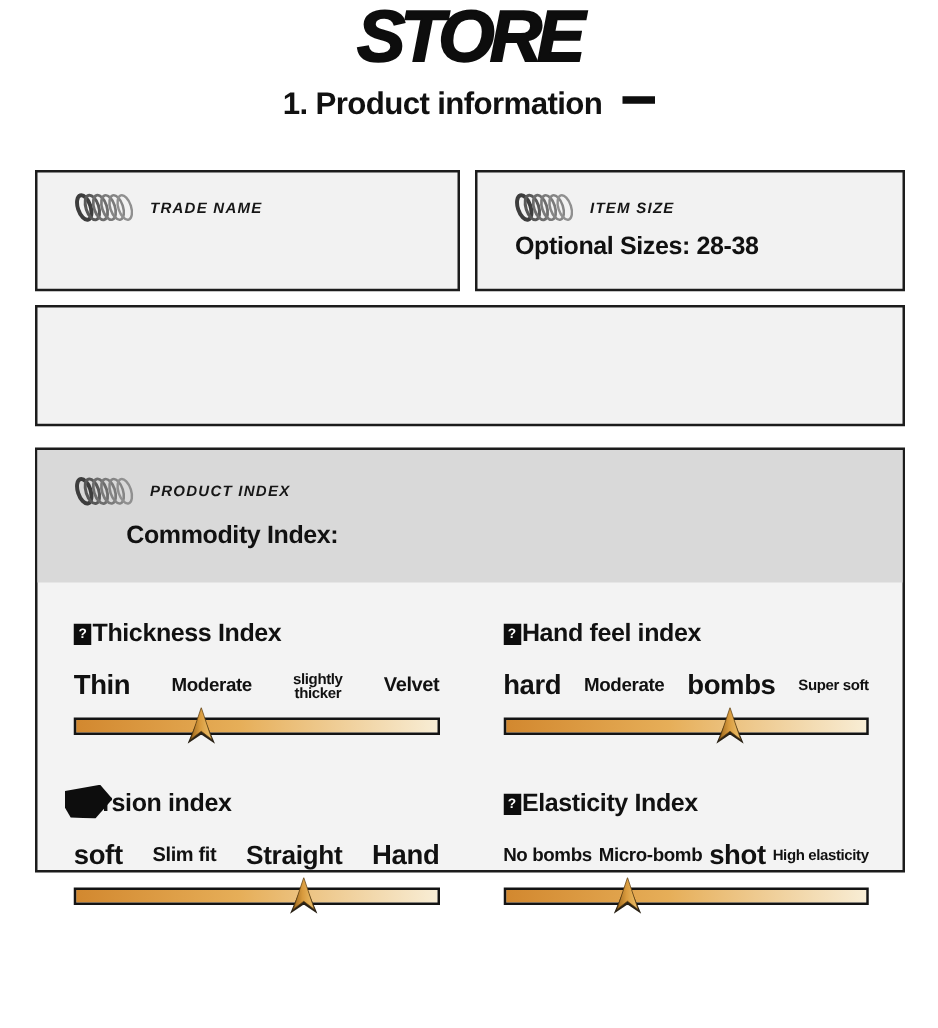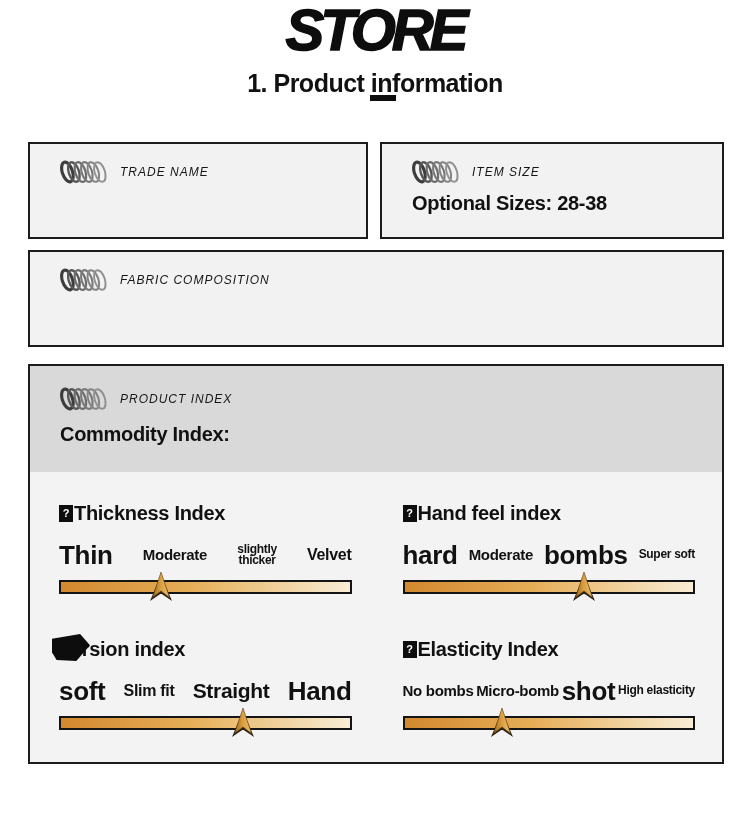"1. Product information" .heading-row { flex-direction: column -> none }
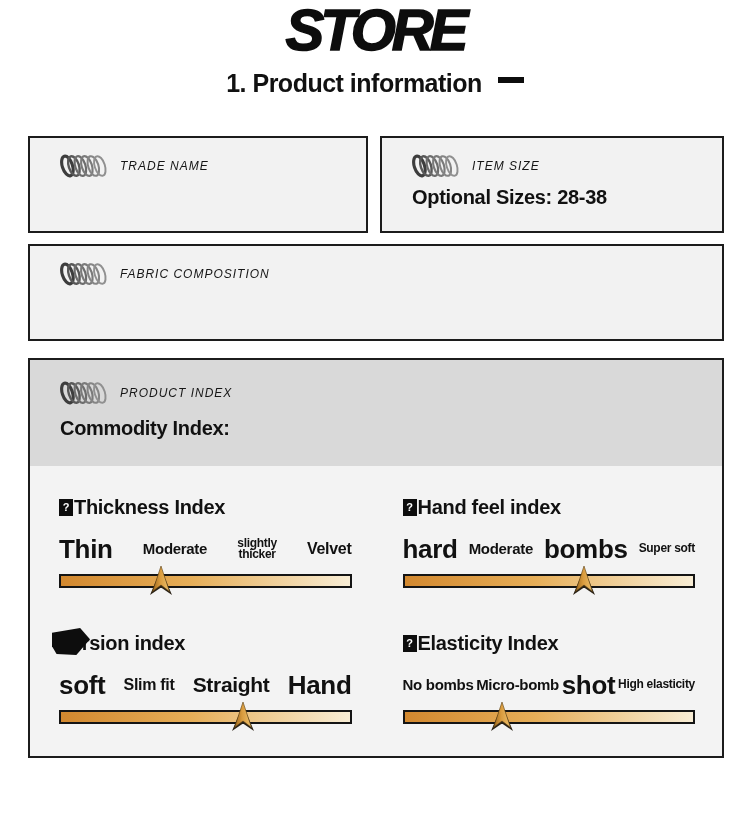"TRADE NAME" .tag { font-weight: normal -> bold }
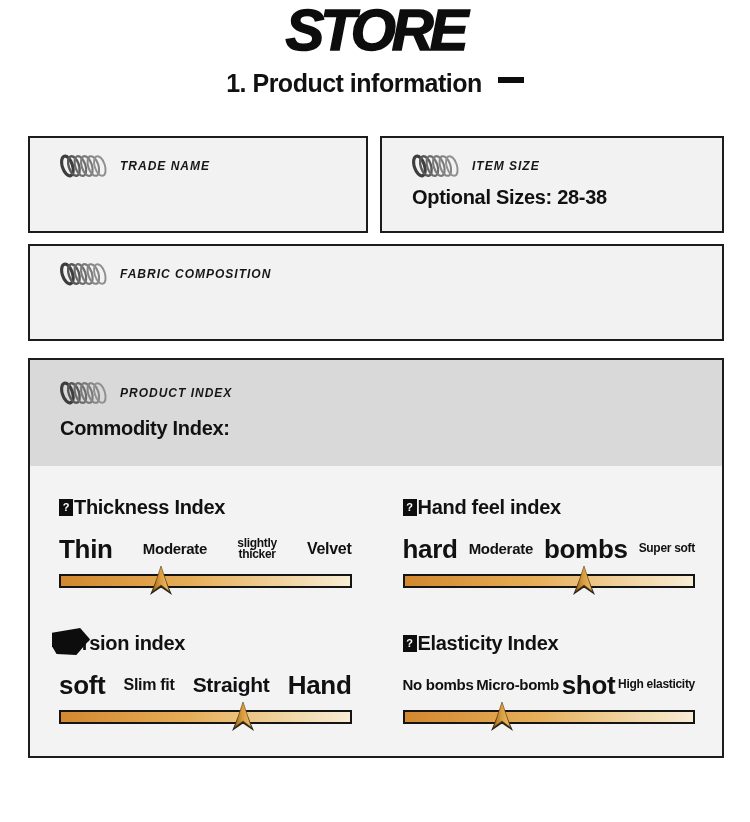"FABRIC COMPOSITION" div.tag-row { html: <div> <svg> <use></use> </svg> <span>FABRIC COMPOSITION</span> </div> -> none }
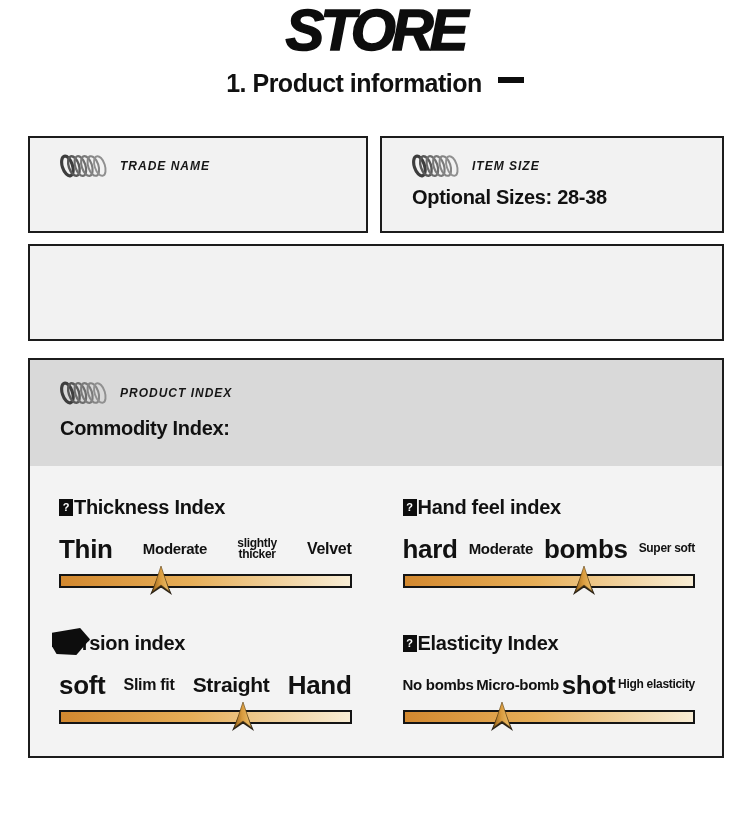"PRODUCT INDEX" .index-card { height: 400px -> 340px }
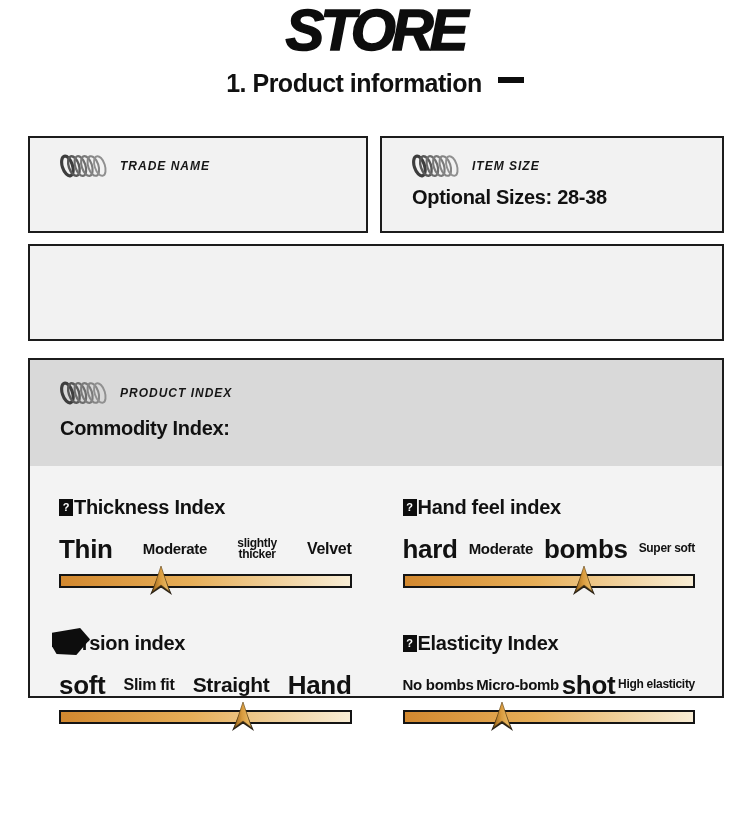"Commodity Index:" .index-header .card-text-lg { margin-left: none -> 41px }
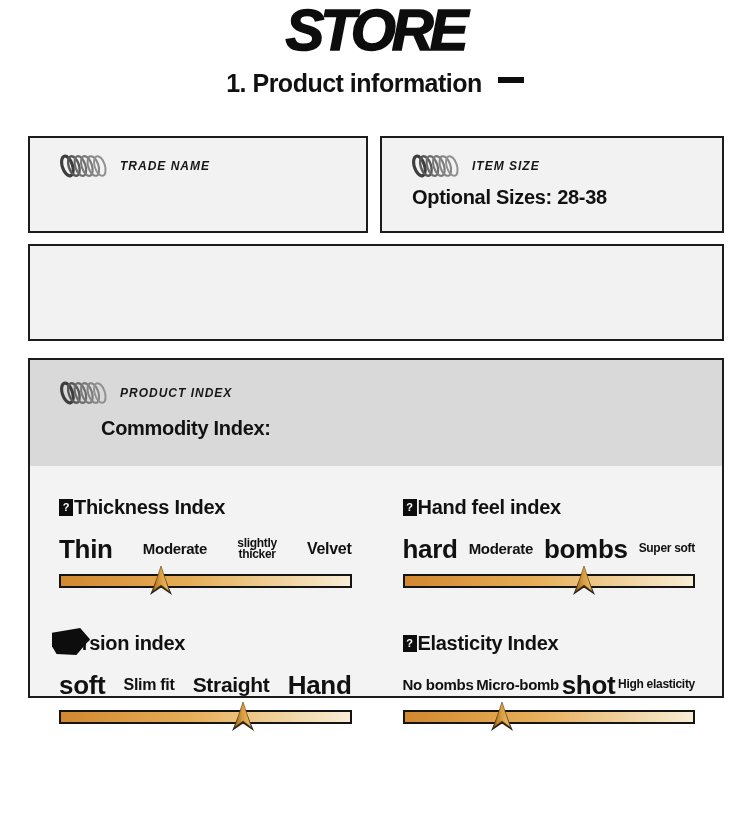"Thin" .size-xl { font-size: 26px -> 22px }
